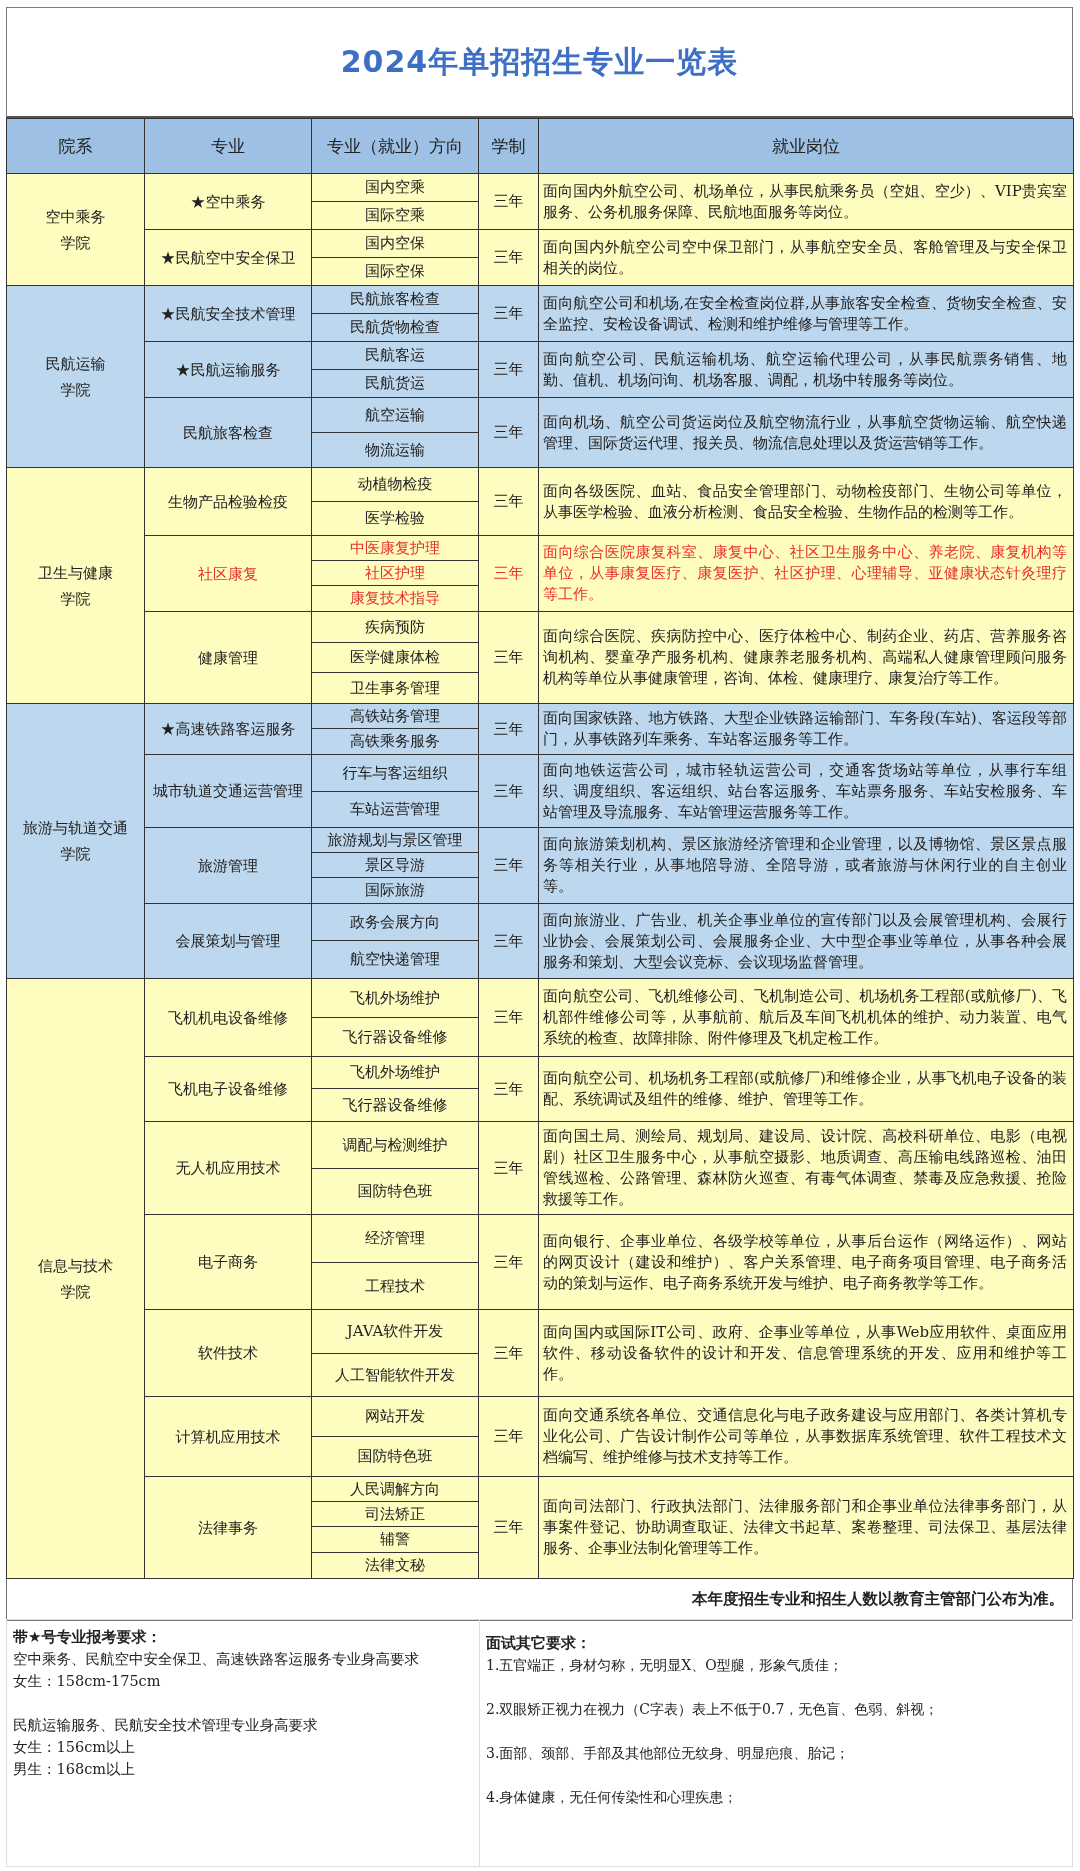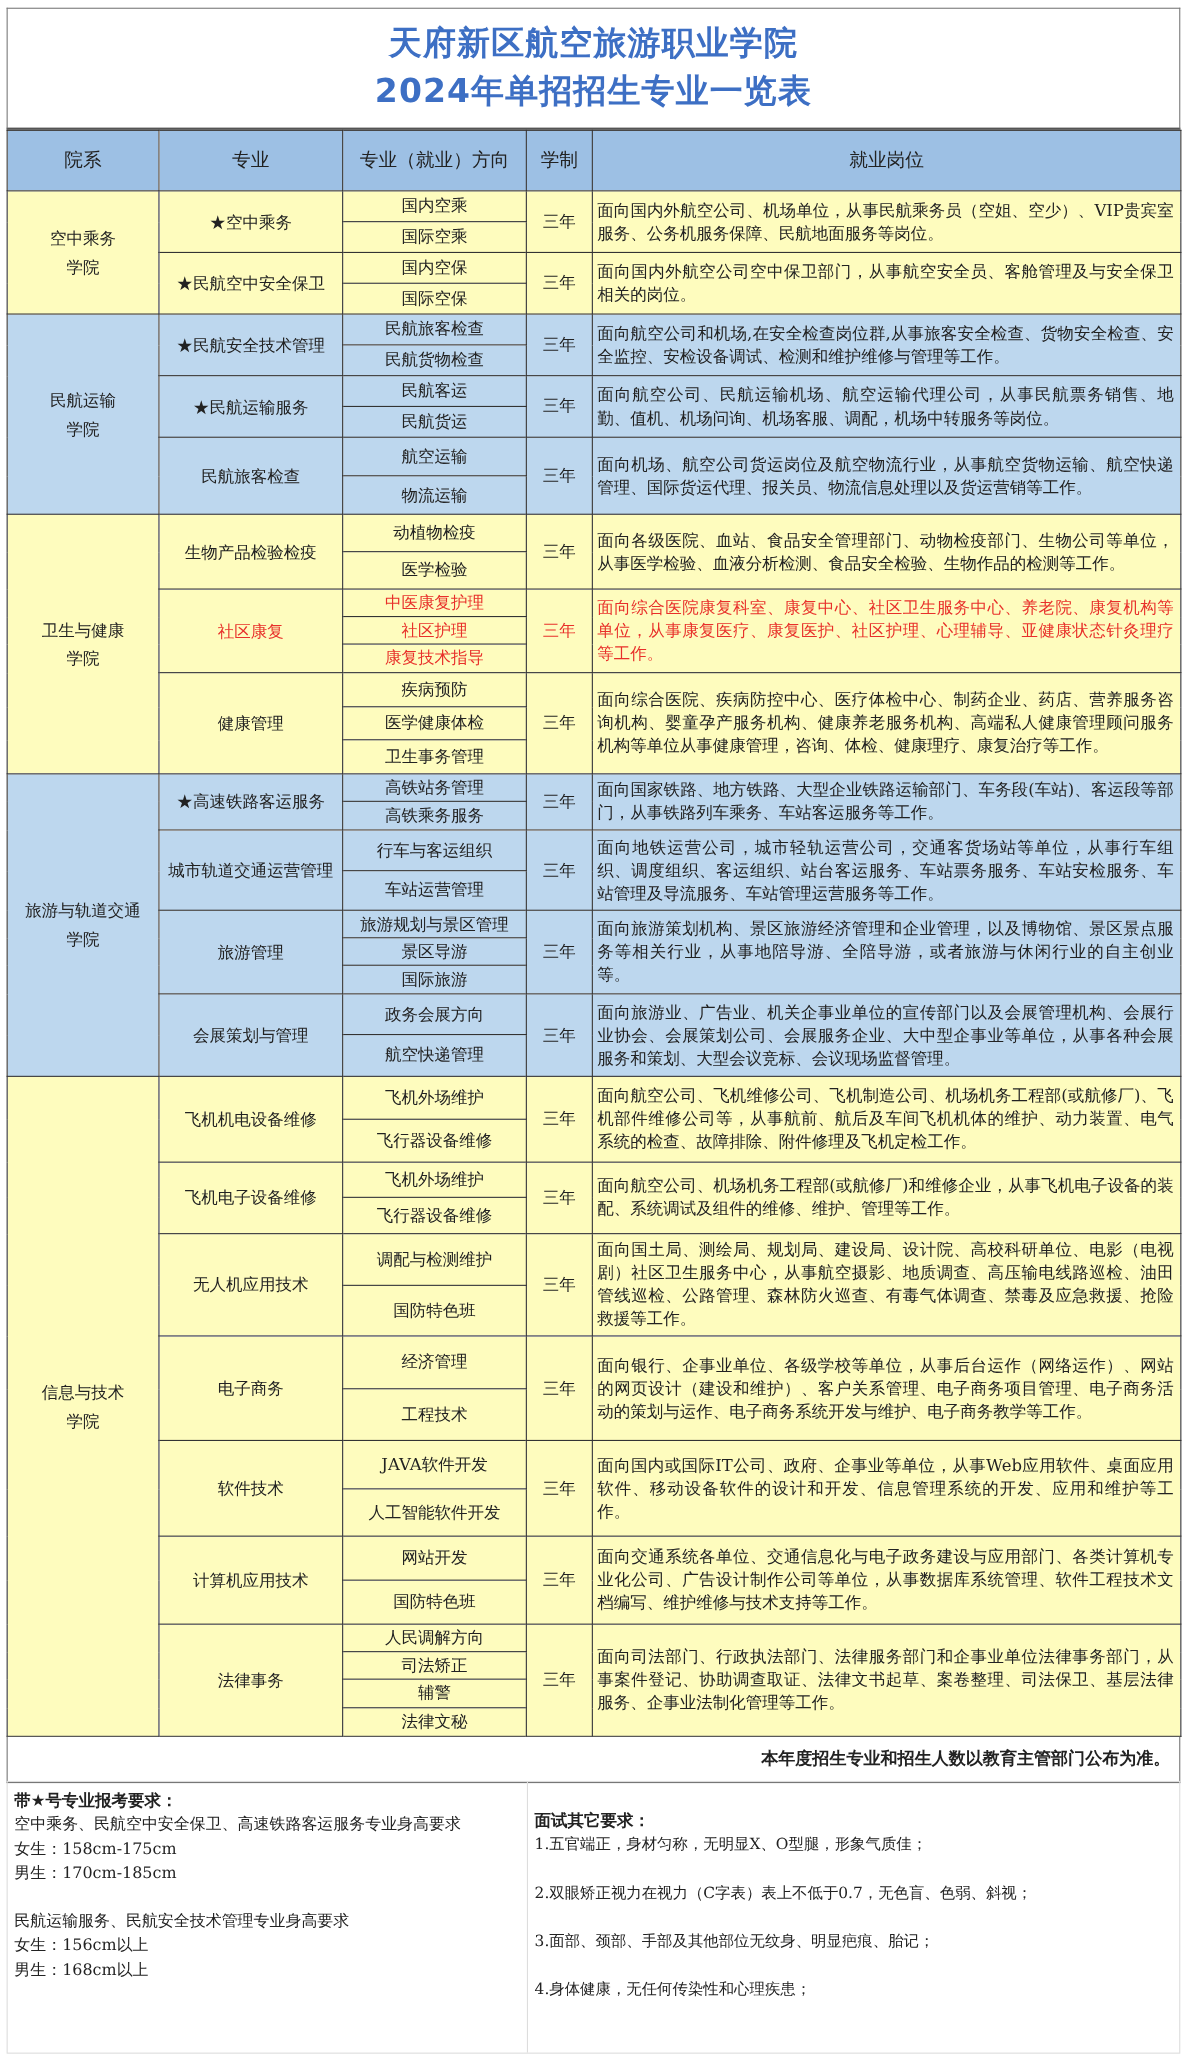"天府新区航空旅游职业学院" div.title-line { html: <div>天府新区航空旅游职业学院</div> -> none }
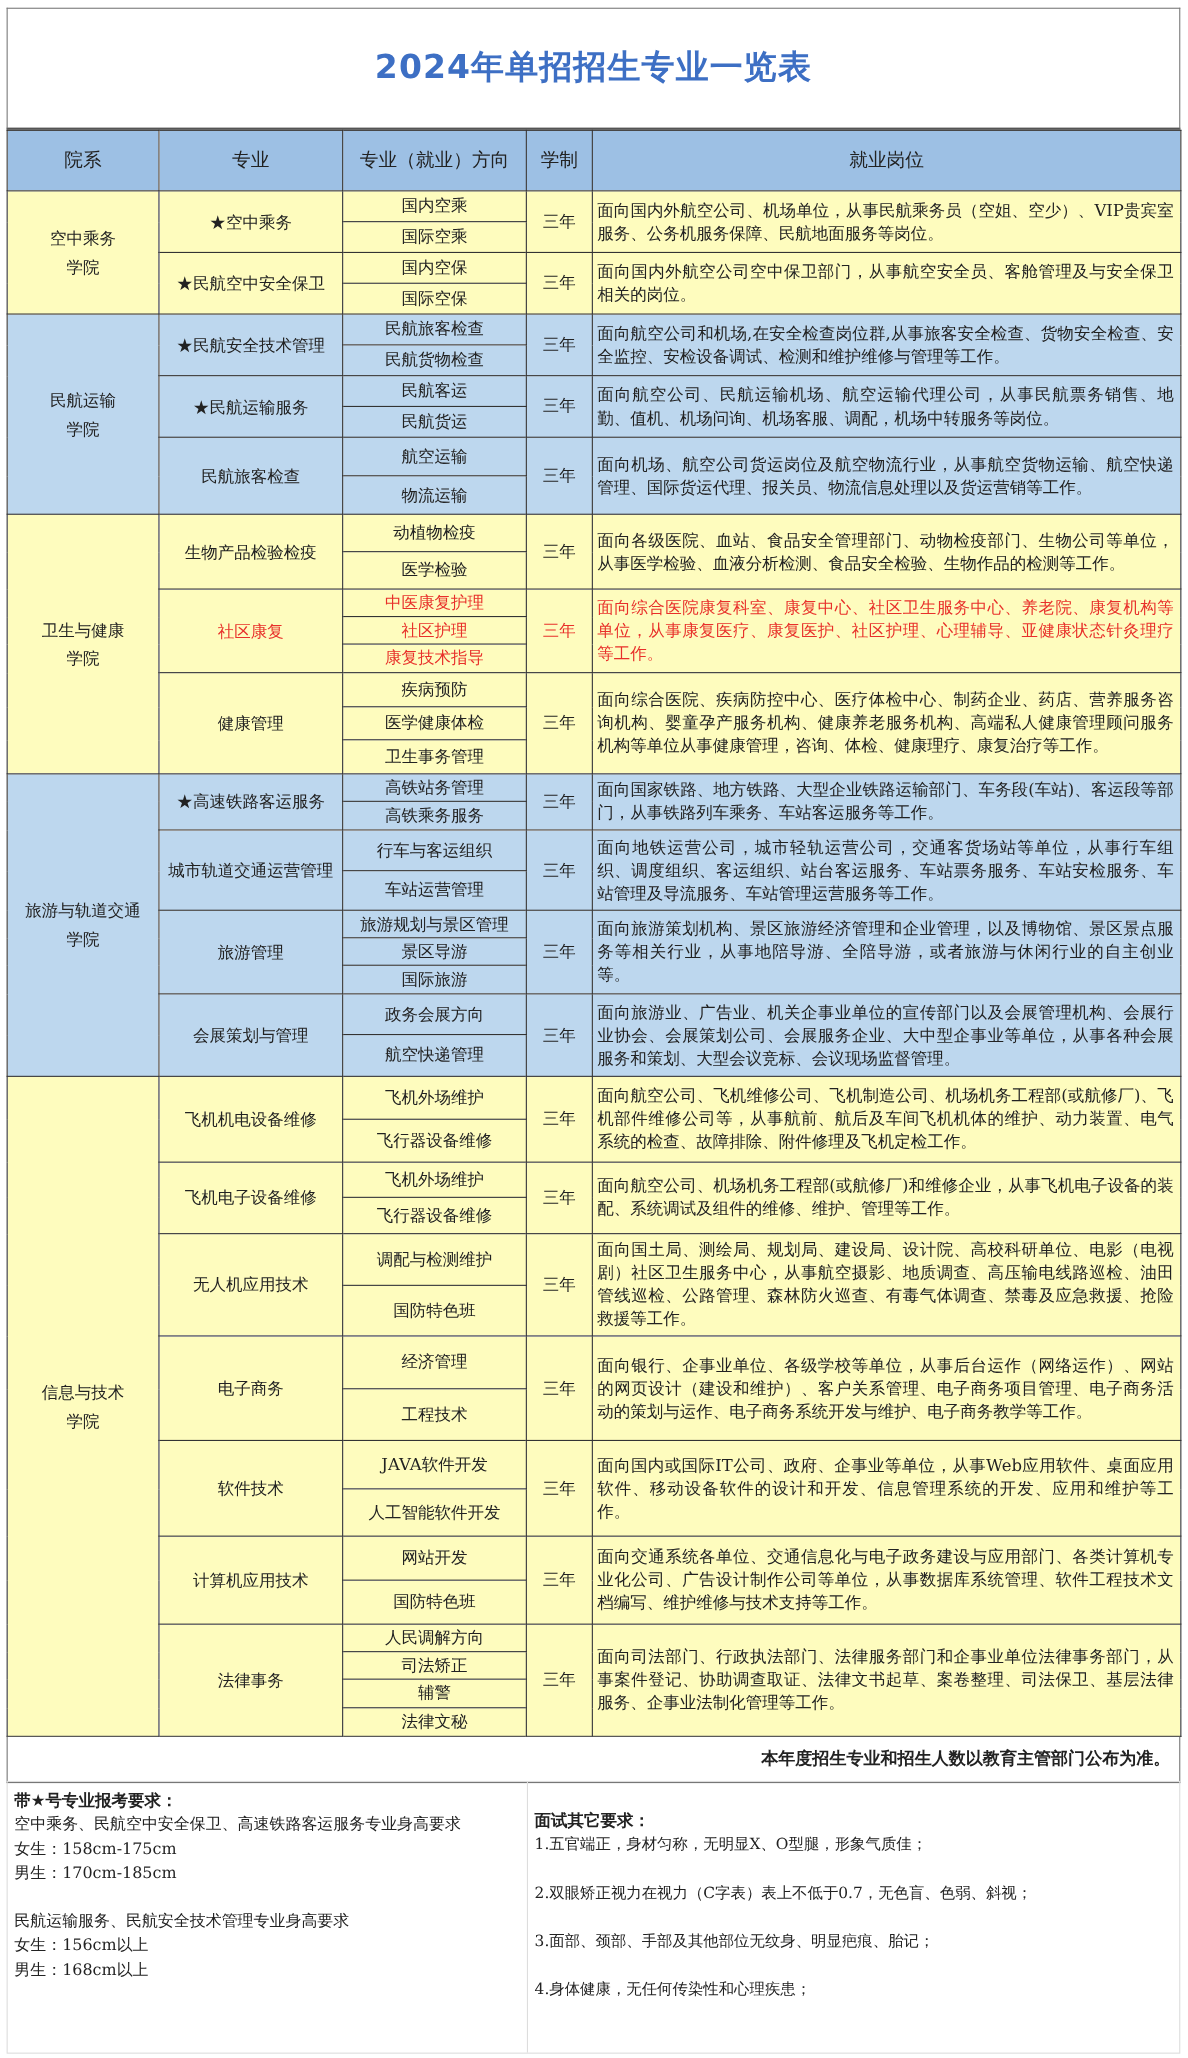"面试其它要求：" .bottom .col-right { padding: 24px 4px 0 6px -> 12px 4px 0 6px }
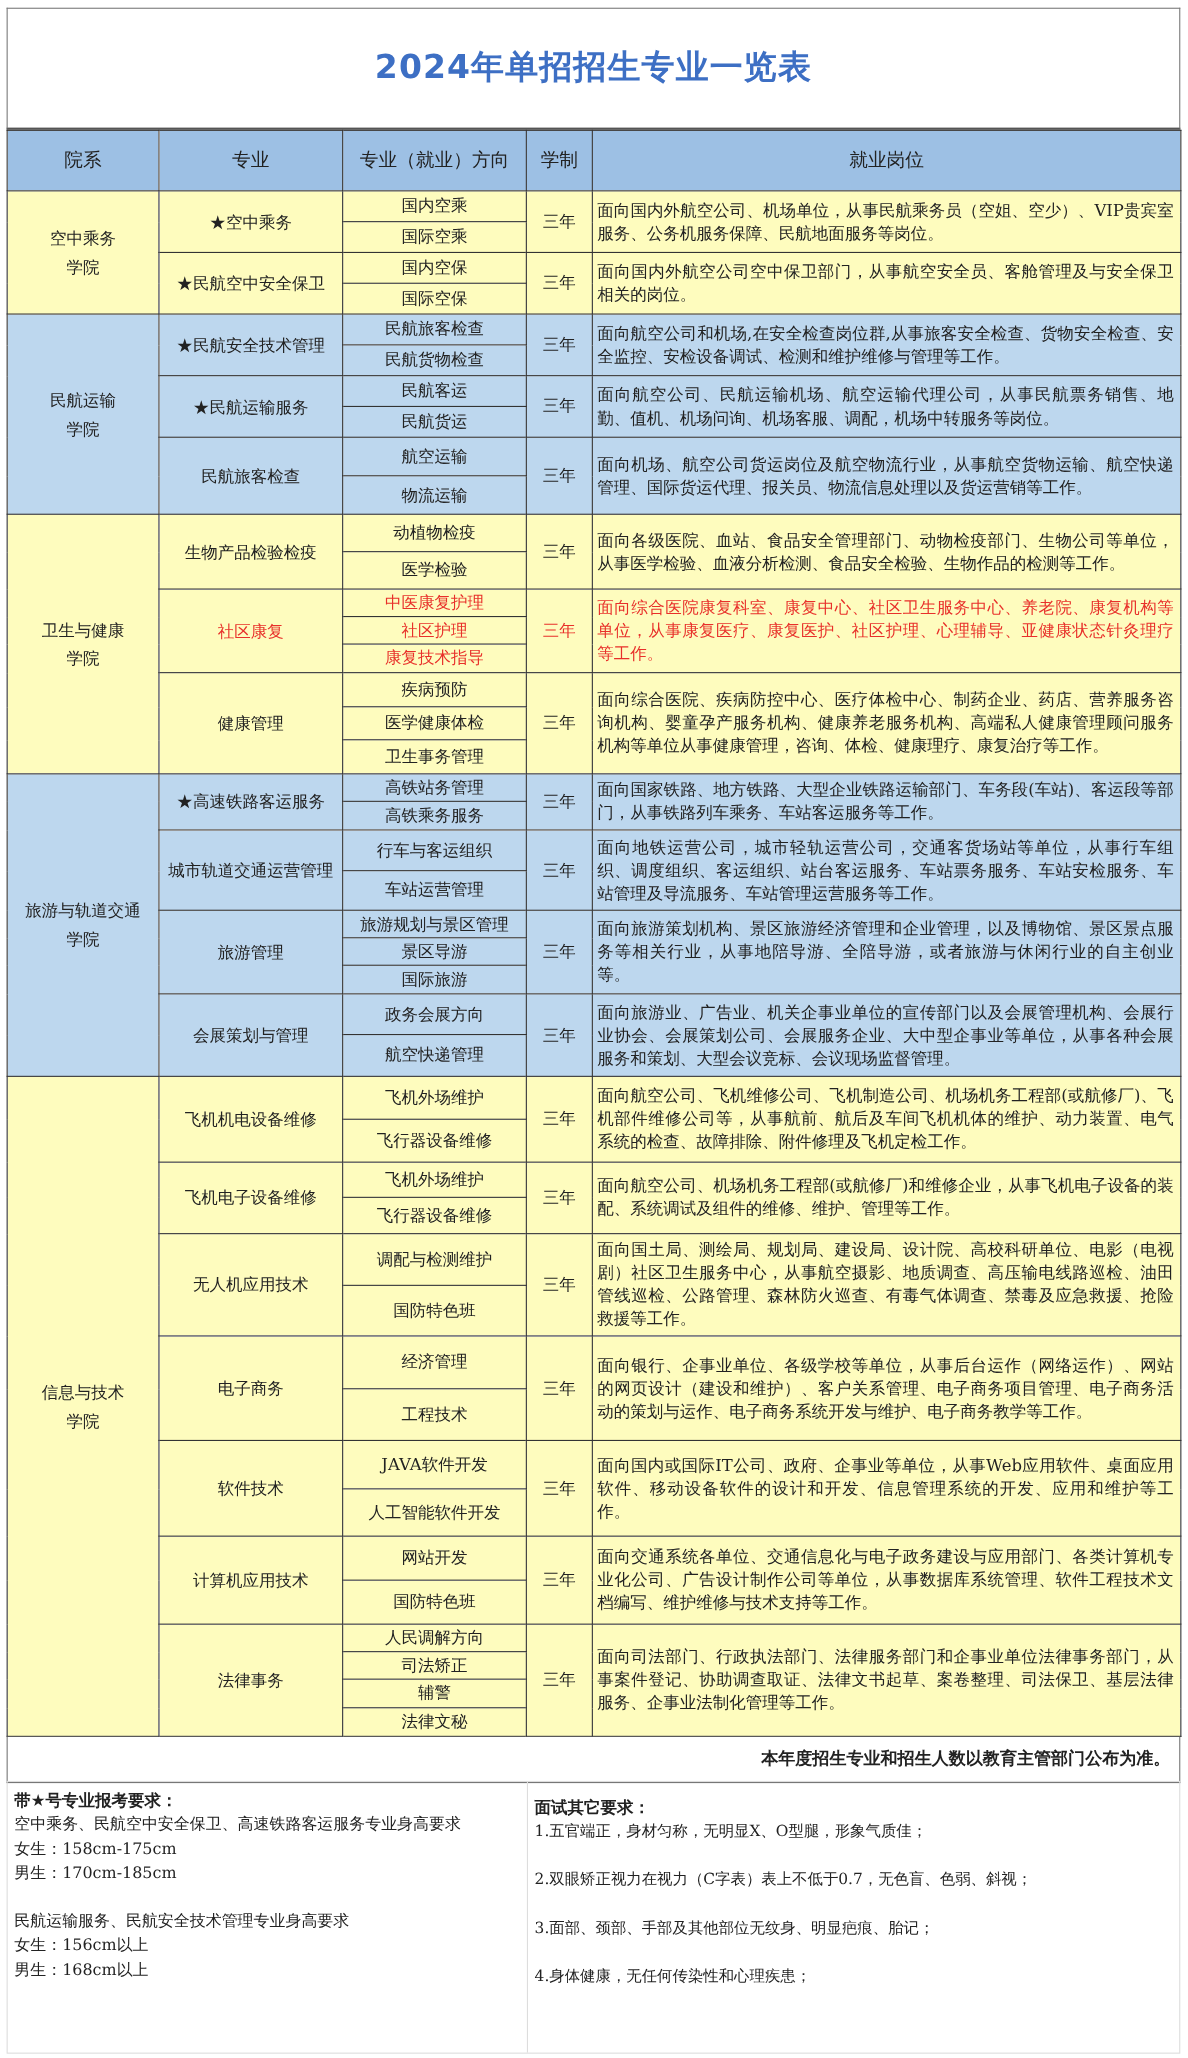"男生：170cm-185cm" div { html: <div>男生：170cm-185cm</div> -> none }
